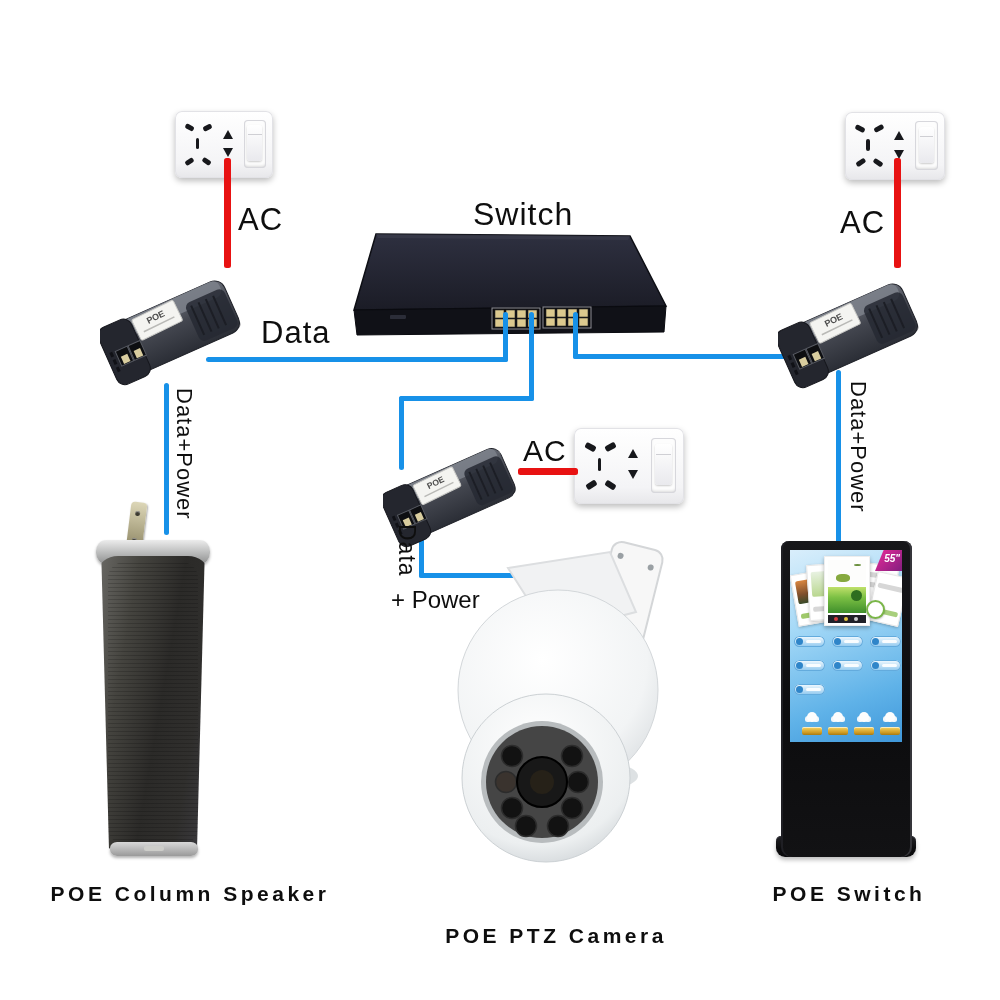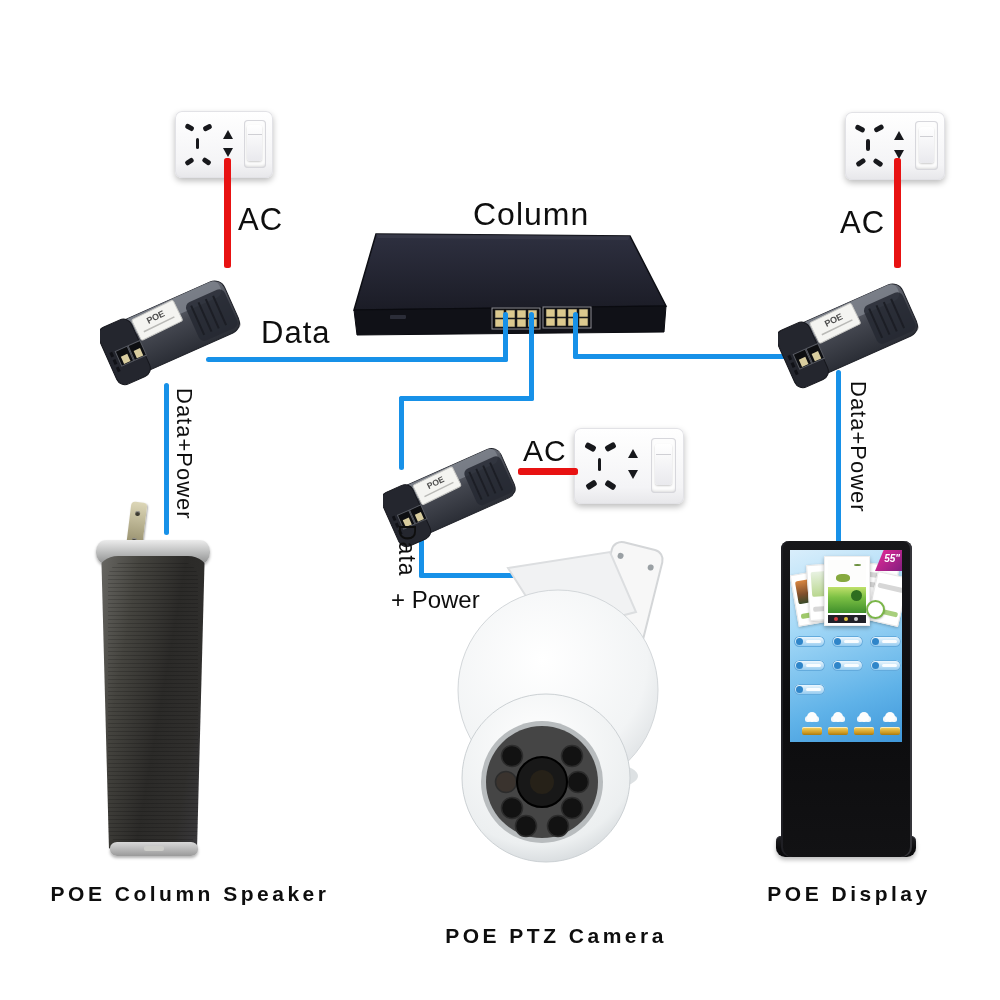"Column" div.lbl { text: Column -> Switch }
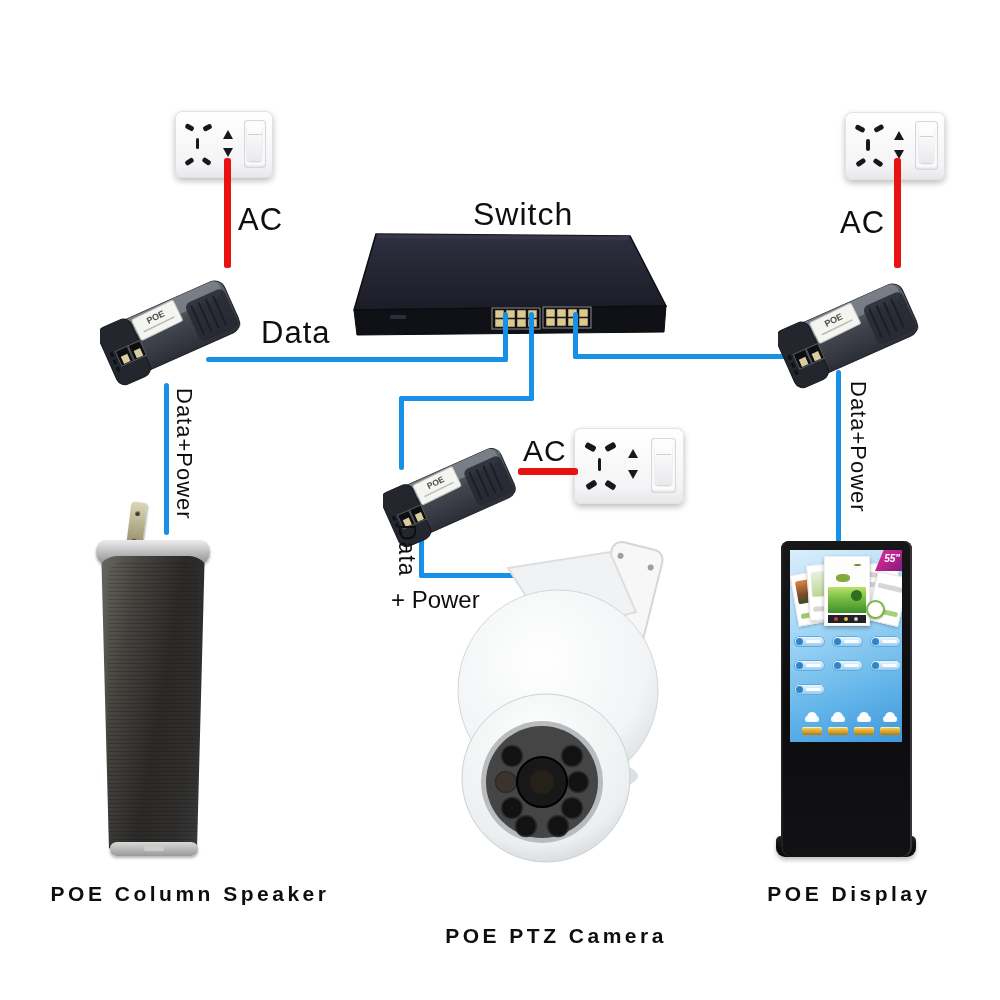"POE Display" div.lbl { text: Display -> Switch }
